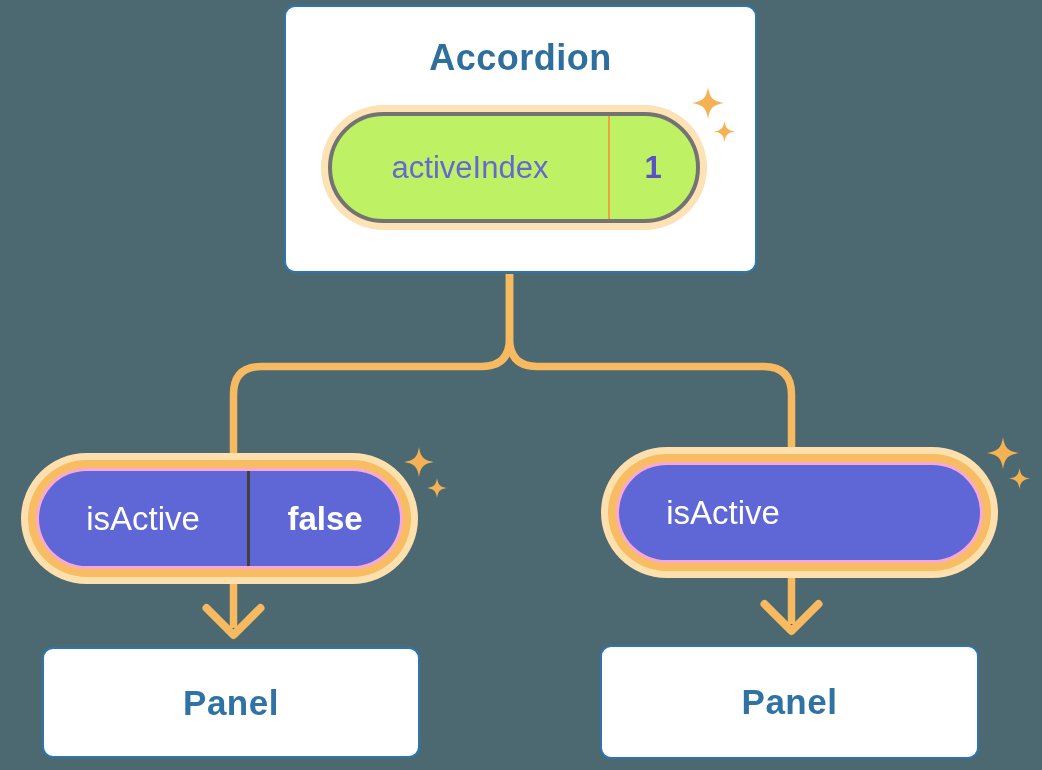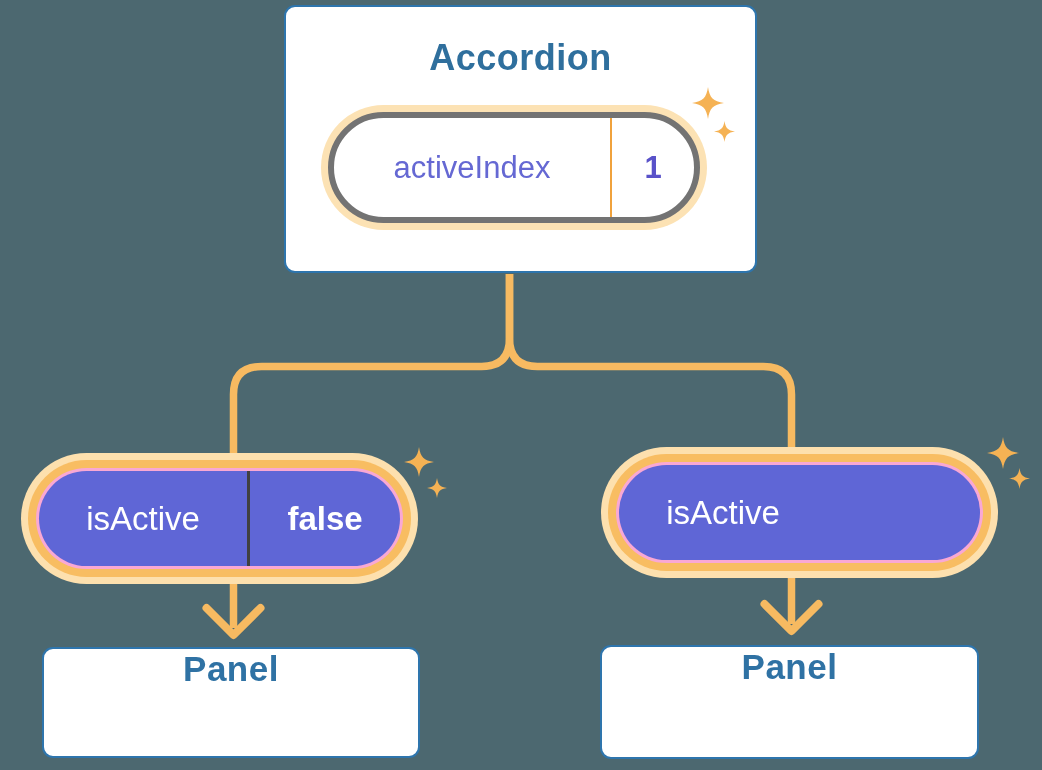"activeIndex" .state-ring { background: #ffffff -> #bef264; border: 6px solid #737373 -> 4px solid #737373 }
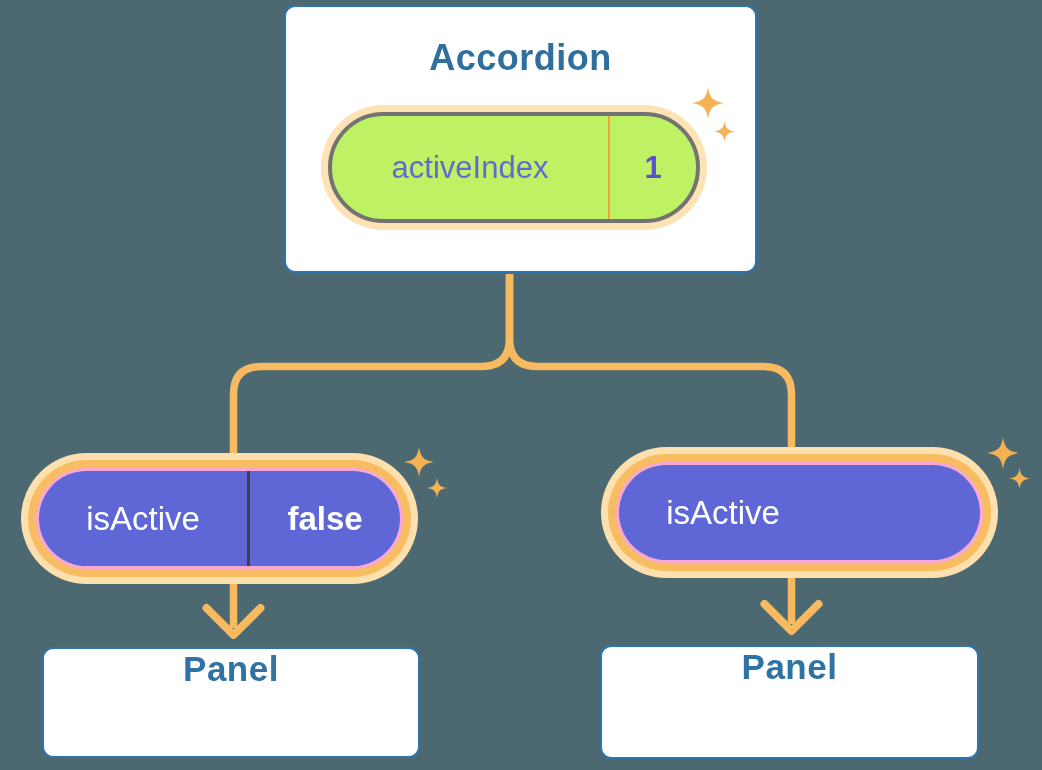"Panel" .panel-card { align-items: none -> center }
